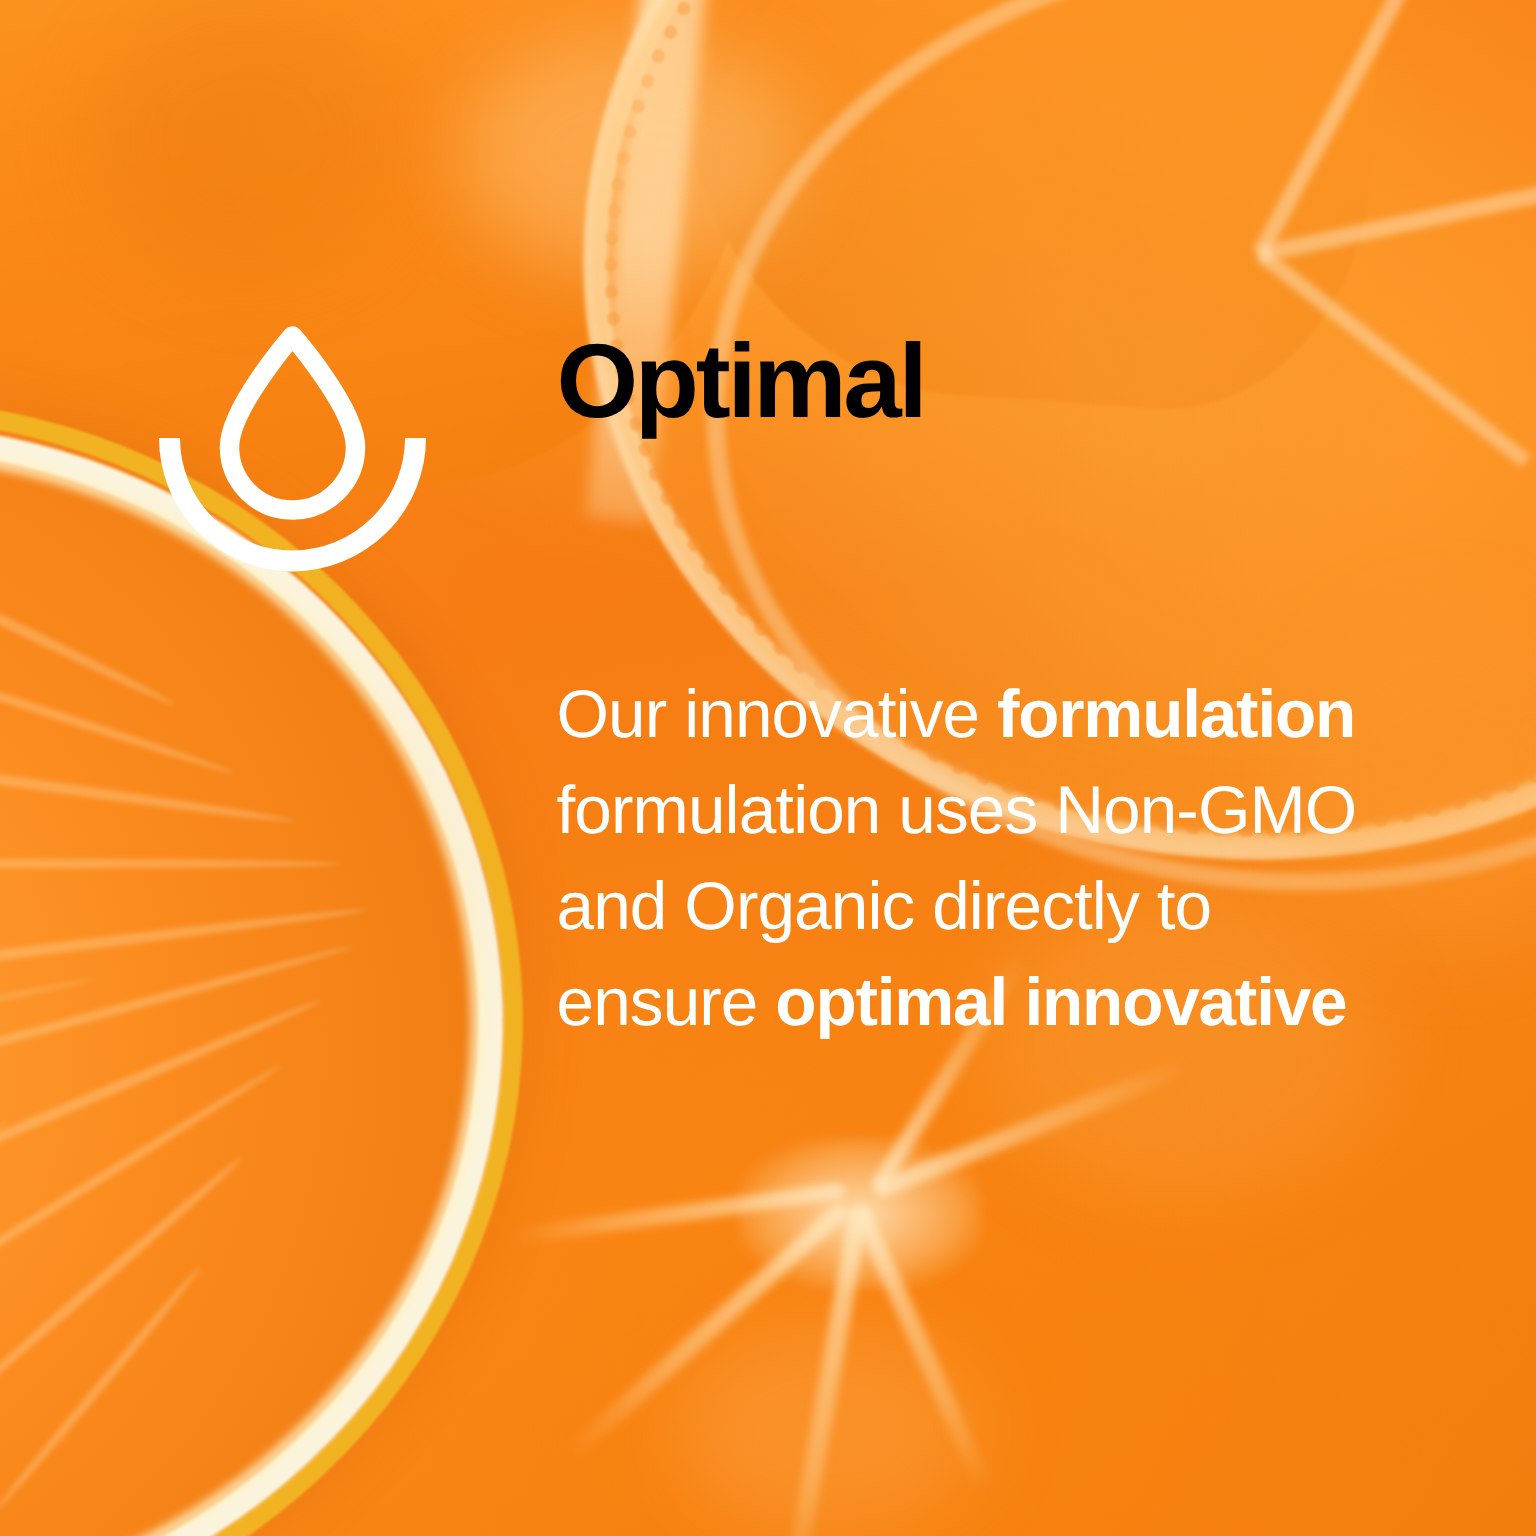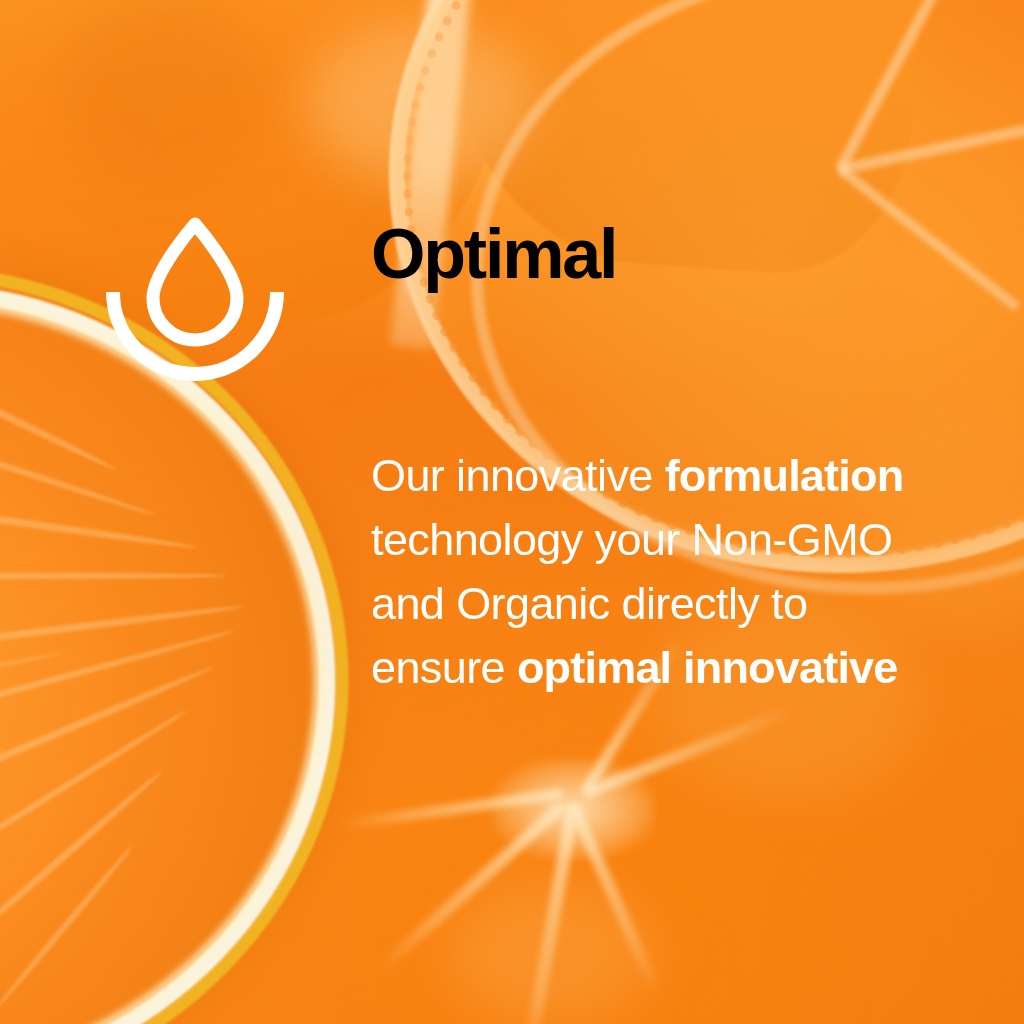"technology your Non-GMO" span { text: technology your -> formulation uses }
